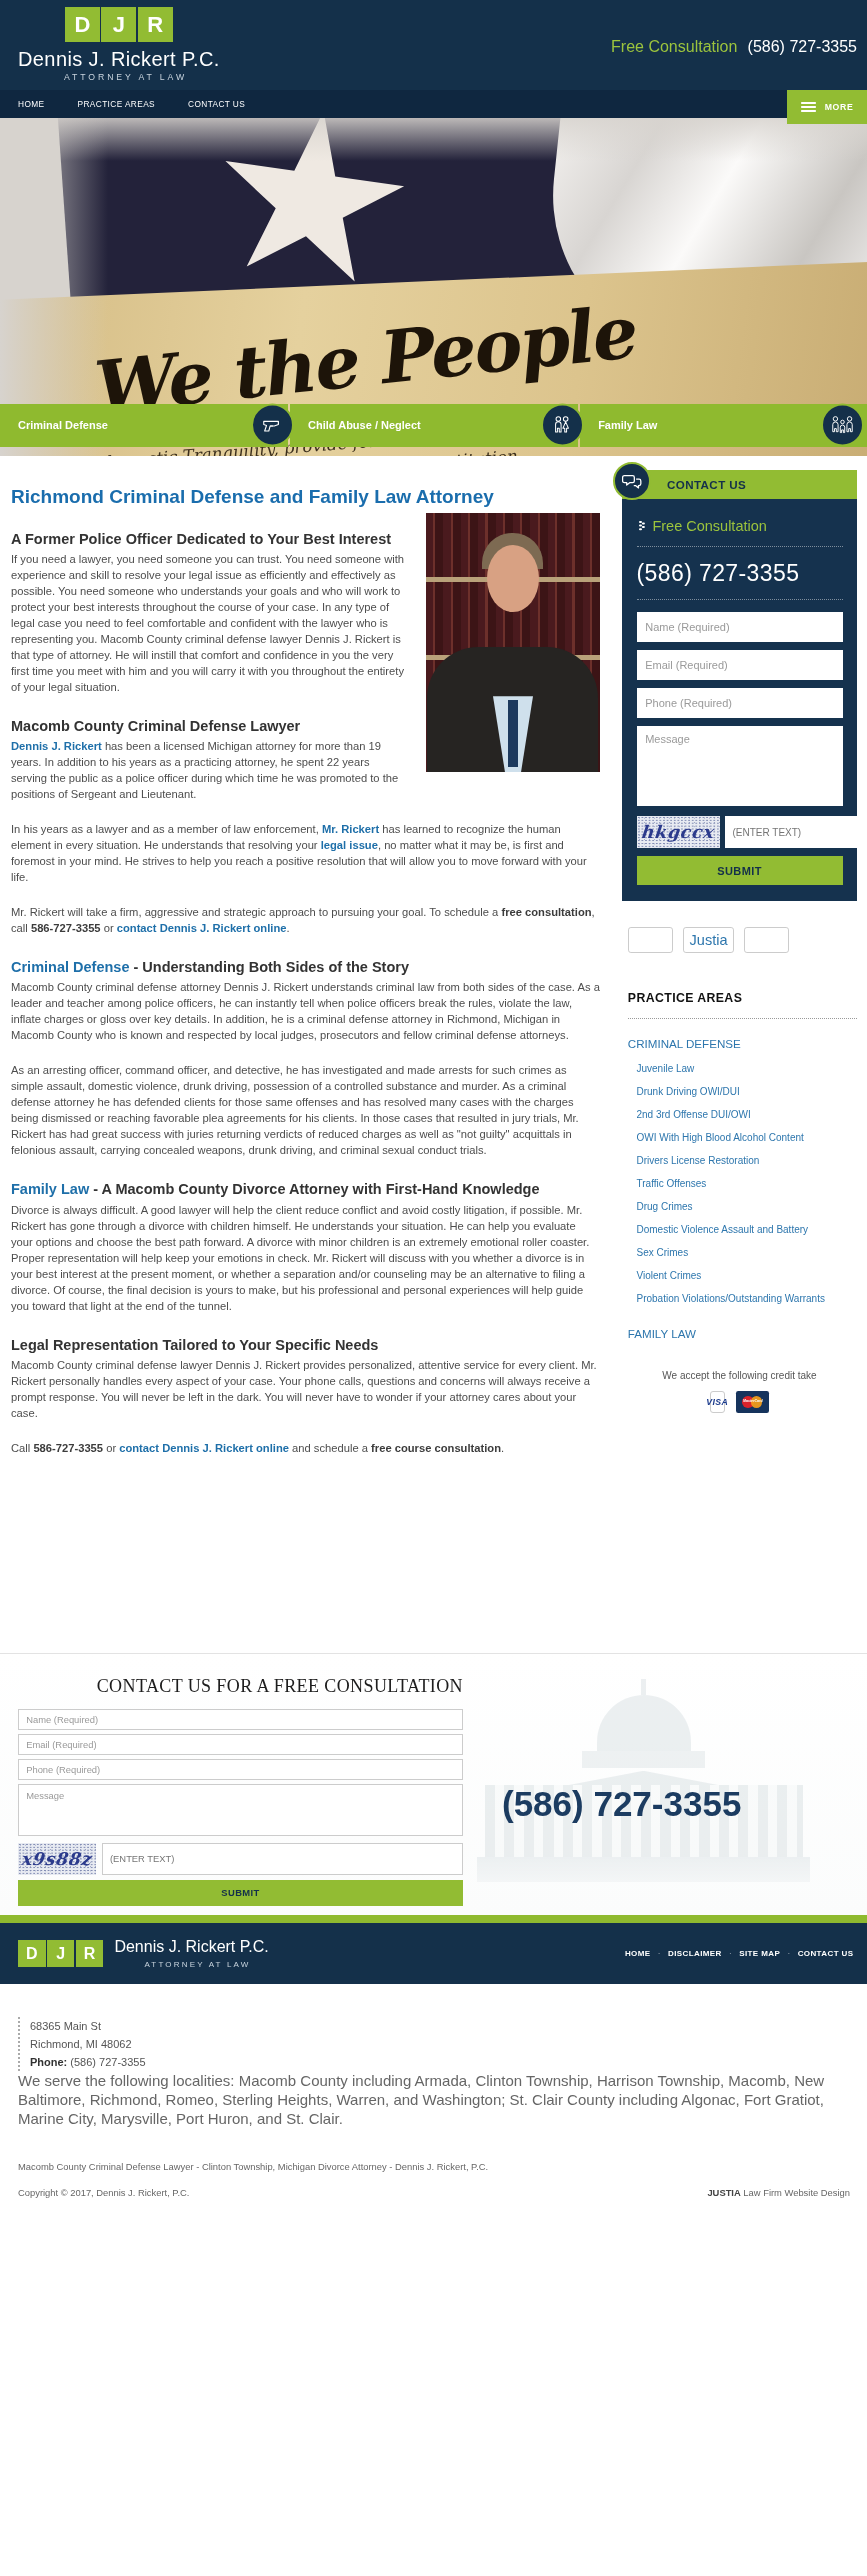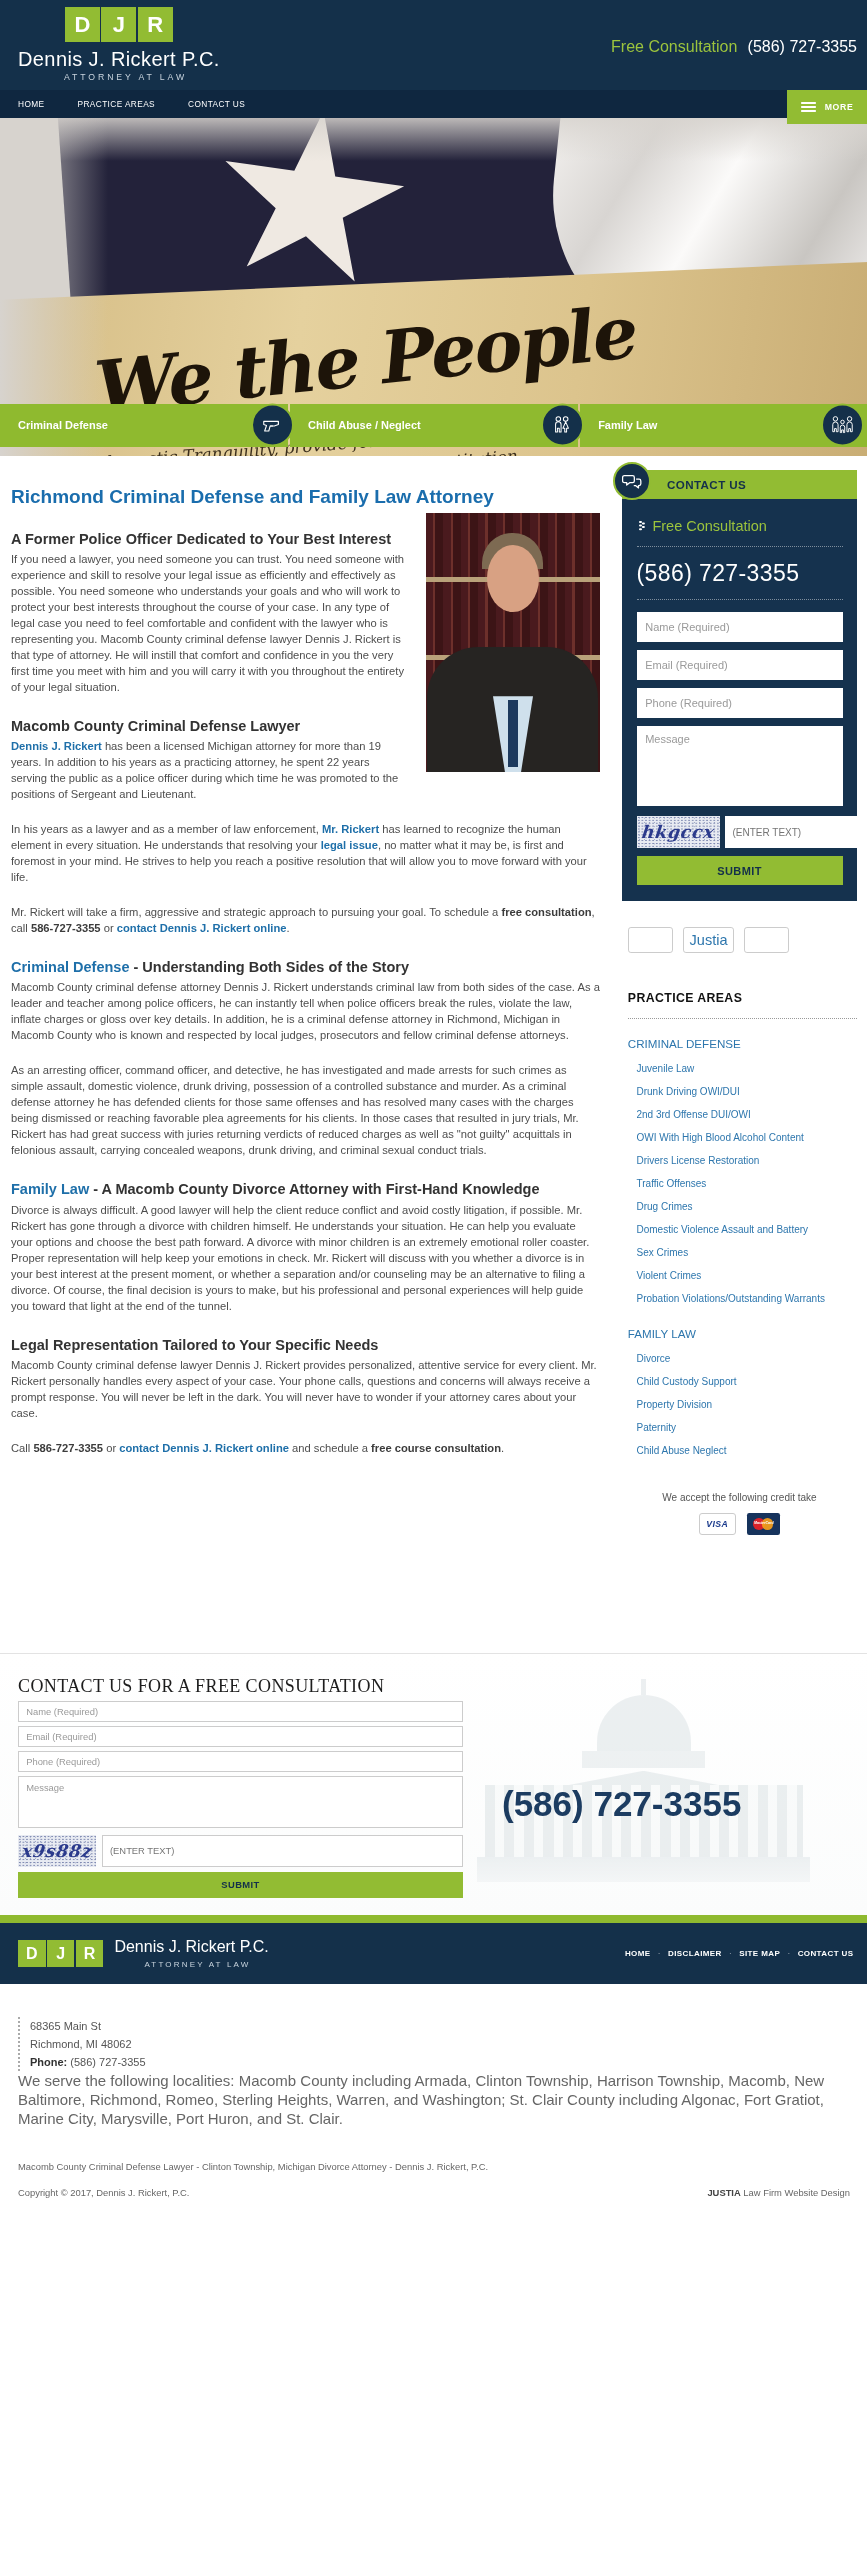"Divorce" div.pa-list { html: <div> <div>Divorce</div> <div>Child Custody Support</div> <div>Property Division</div> <div>Paternity</div> <div>Child Abuse Neglect</div> </div> -> none }
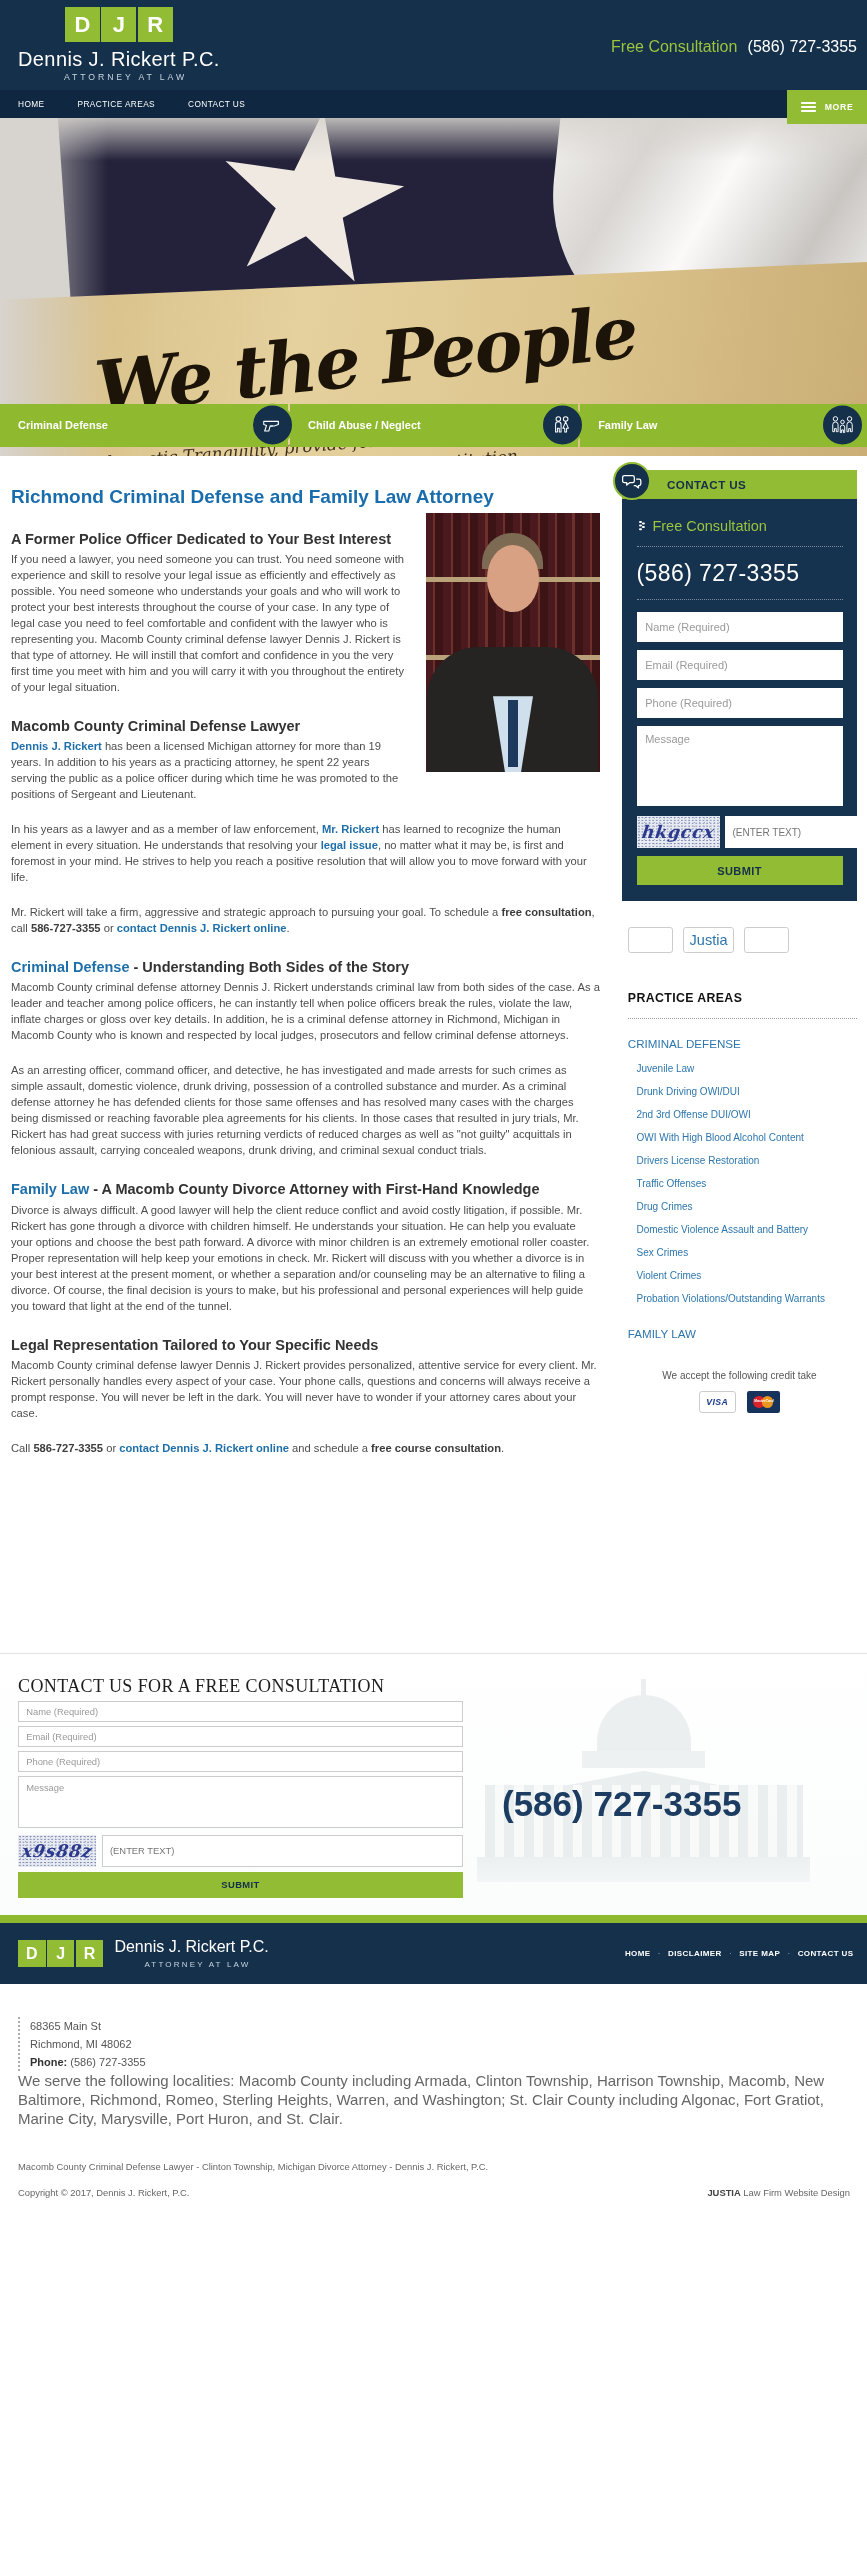"VISA" .card-visa { width: 37px -> 15px }
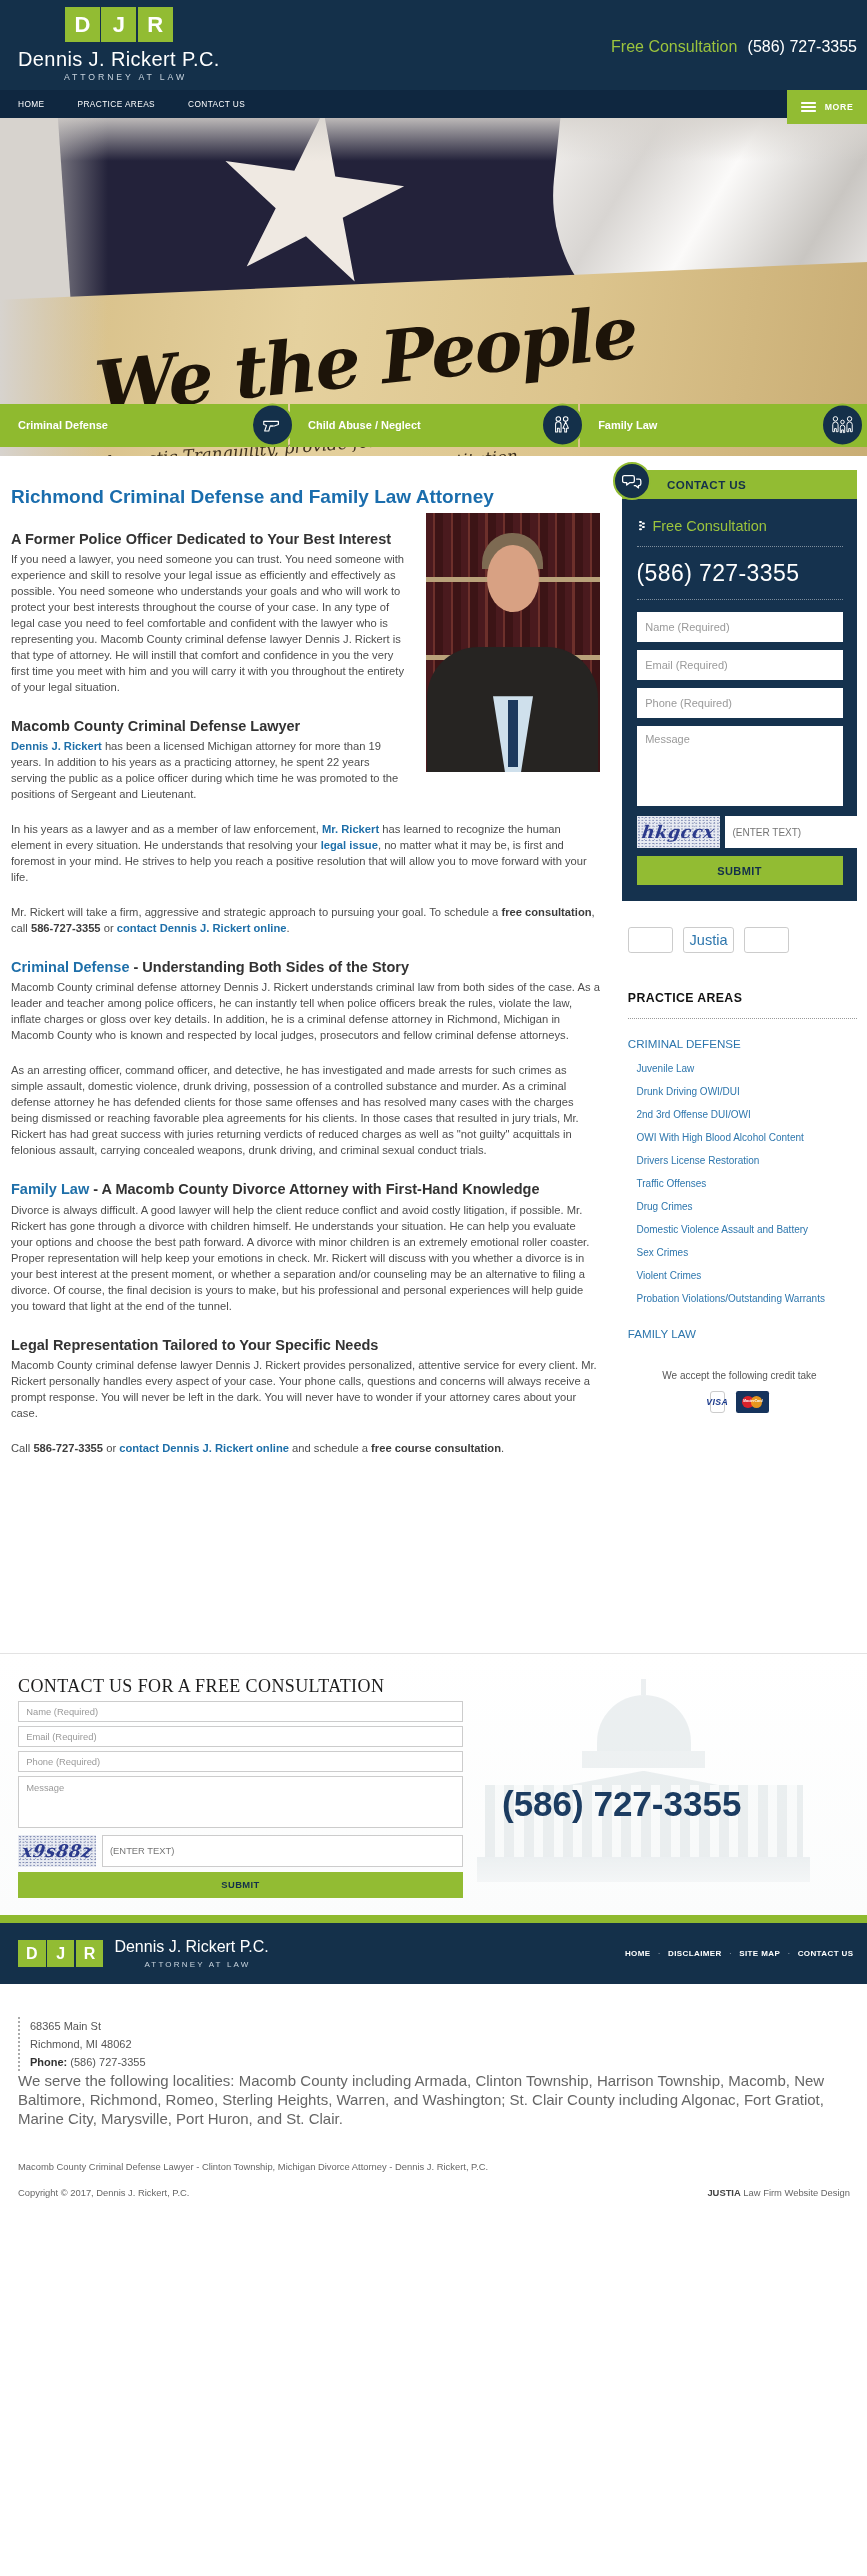"CONTACT US FOR A FREE" .bc-title { margin-bottom: 4px -> 12px; text-align: none -> right }
